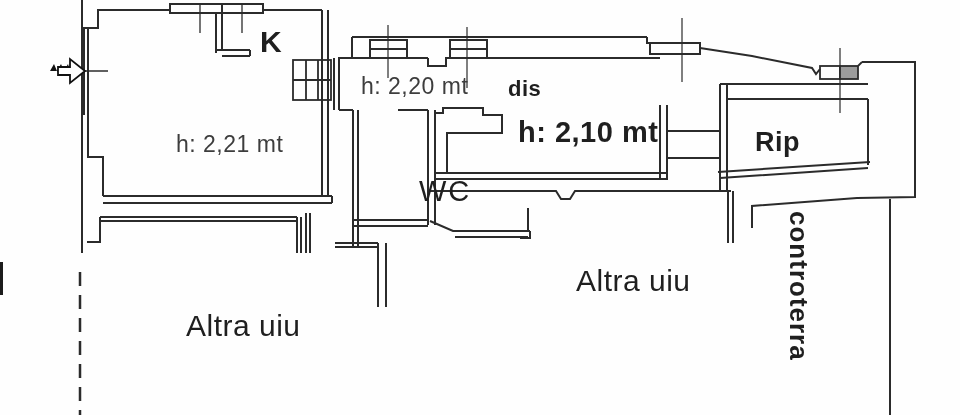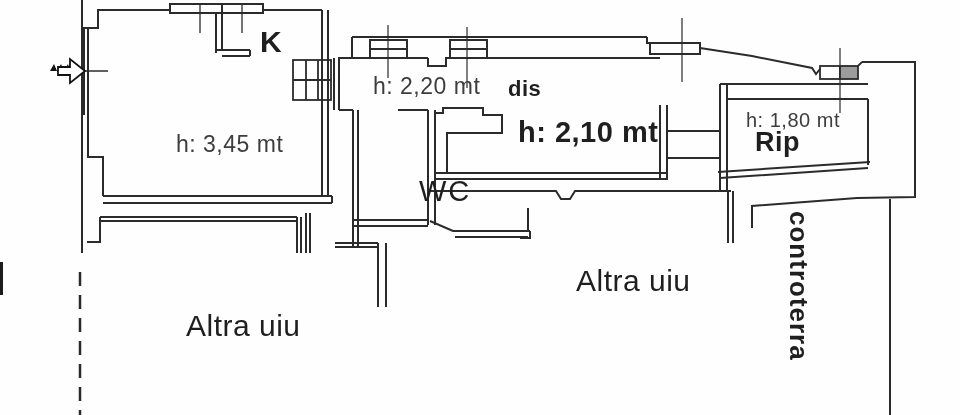"h: 2,20 mt" .h-corr { left: 373px -> 361px }
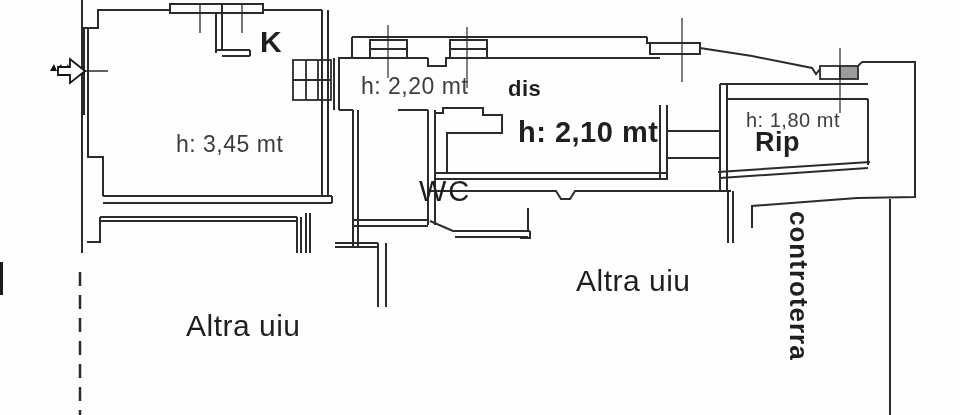"h: 1,80 mt" div.lbl { html: <div>h: 1,80 mt</div> -> none }
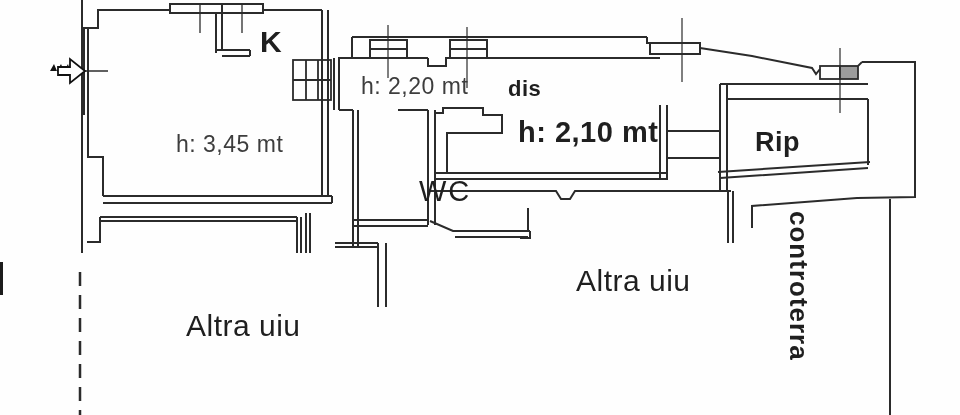"h: 3,45 mt" div.lbl { text: 3,45 -> 2,21 }
